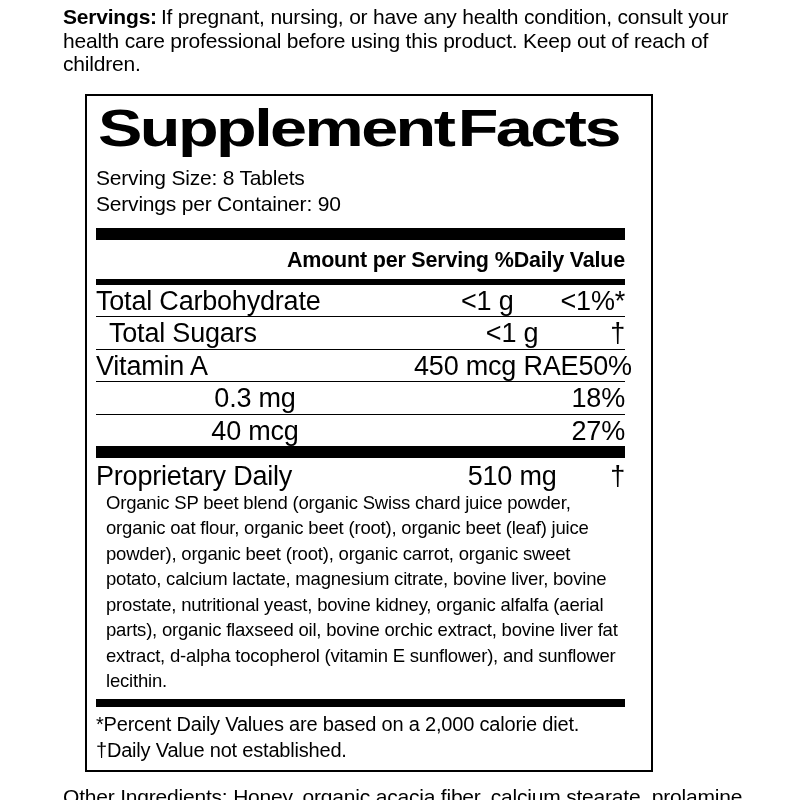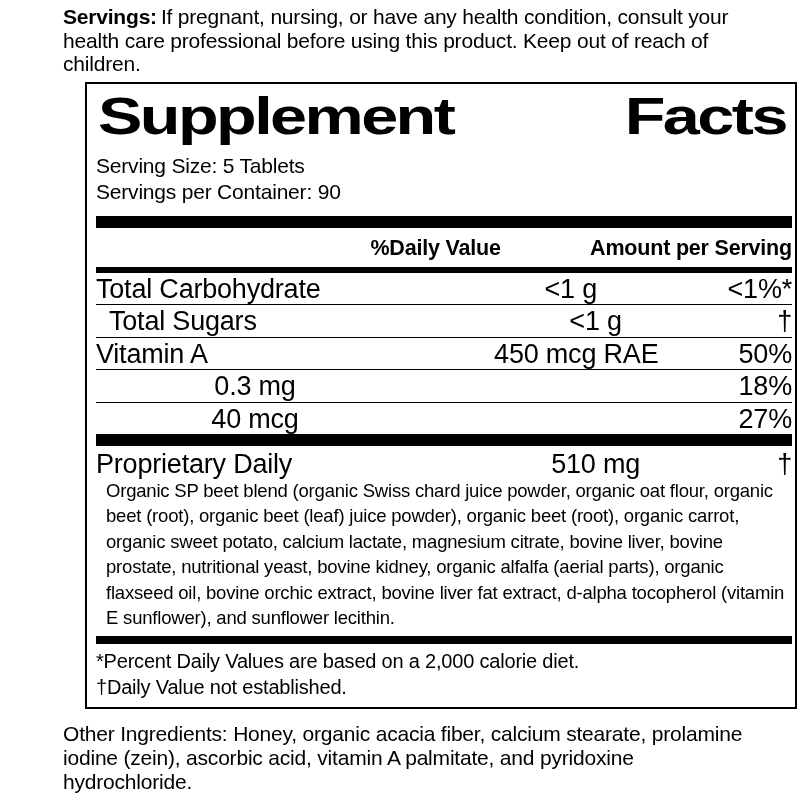"Supplement" .panel { margin: 6px 0 0 85px -> 18px 0 0 85px; padding: 4px 3px 6px 9px -> 4px 26px 6px 9px; width: 712px -> 568px }
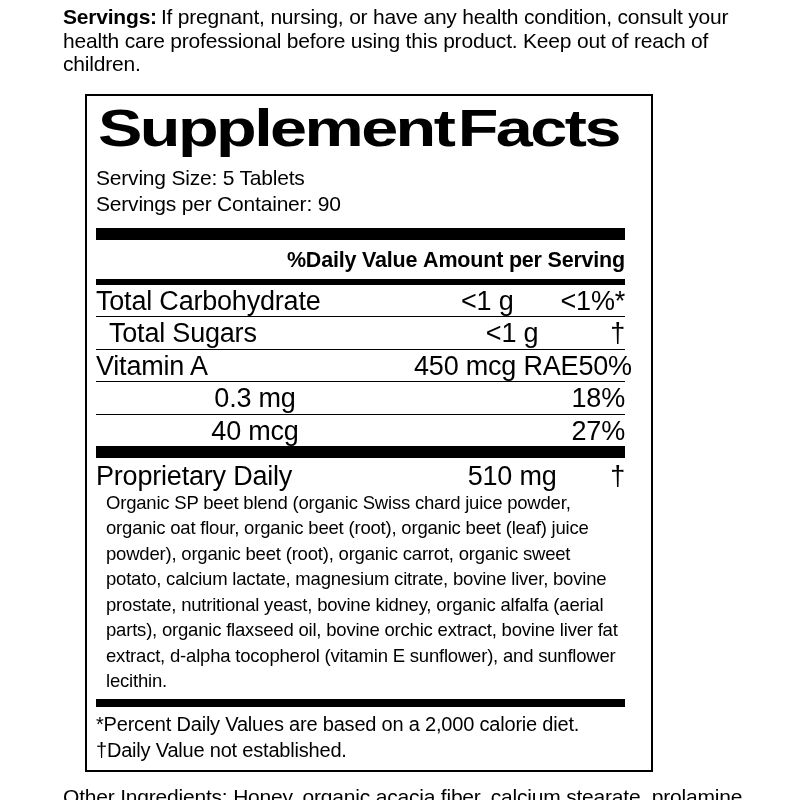"Serving Size: 5 Tablets" div { text: 5 -> 8 }
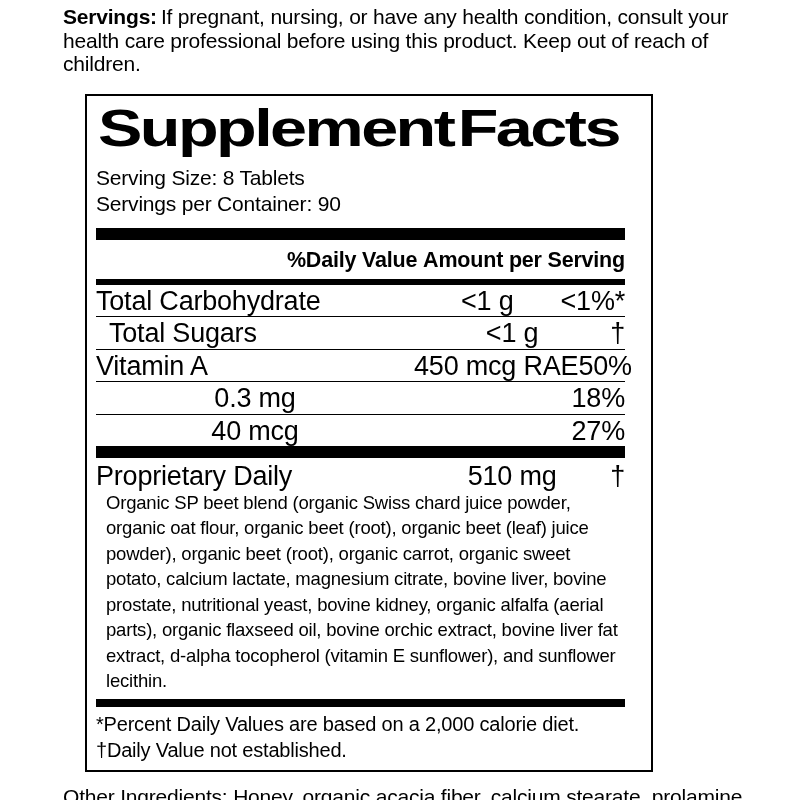"%Daily Value" span { order: before "Amount per Serving" -> after "Amount per Serving" }
